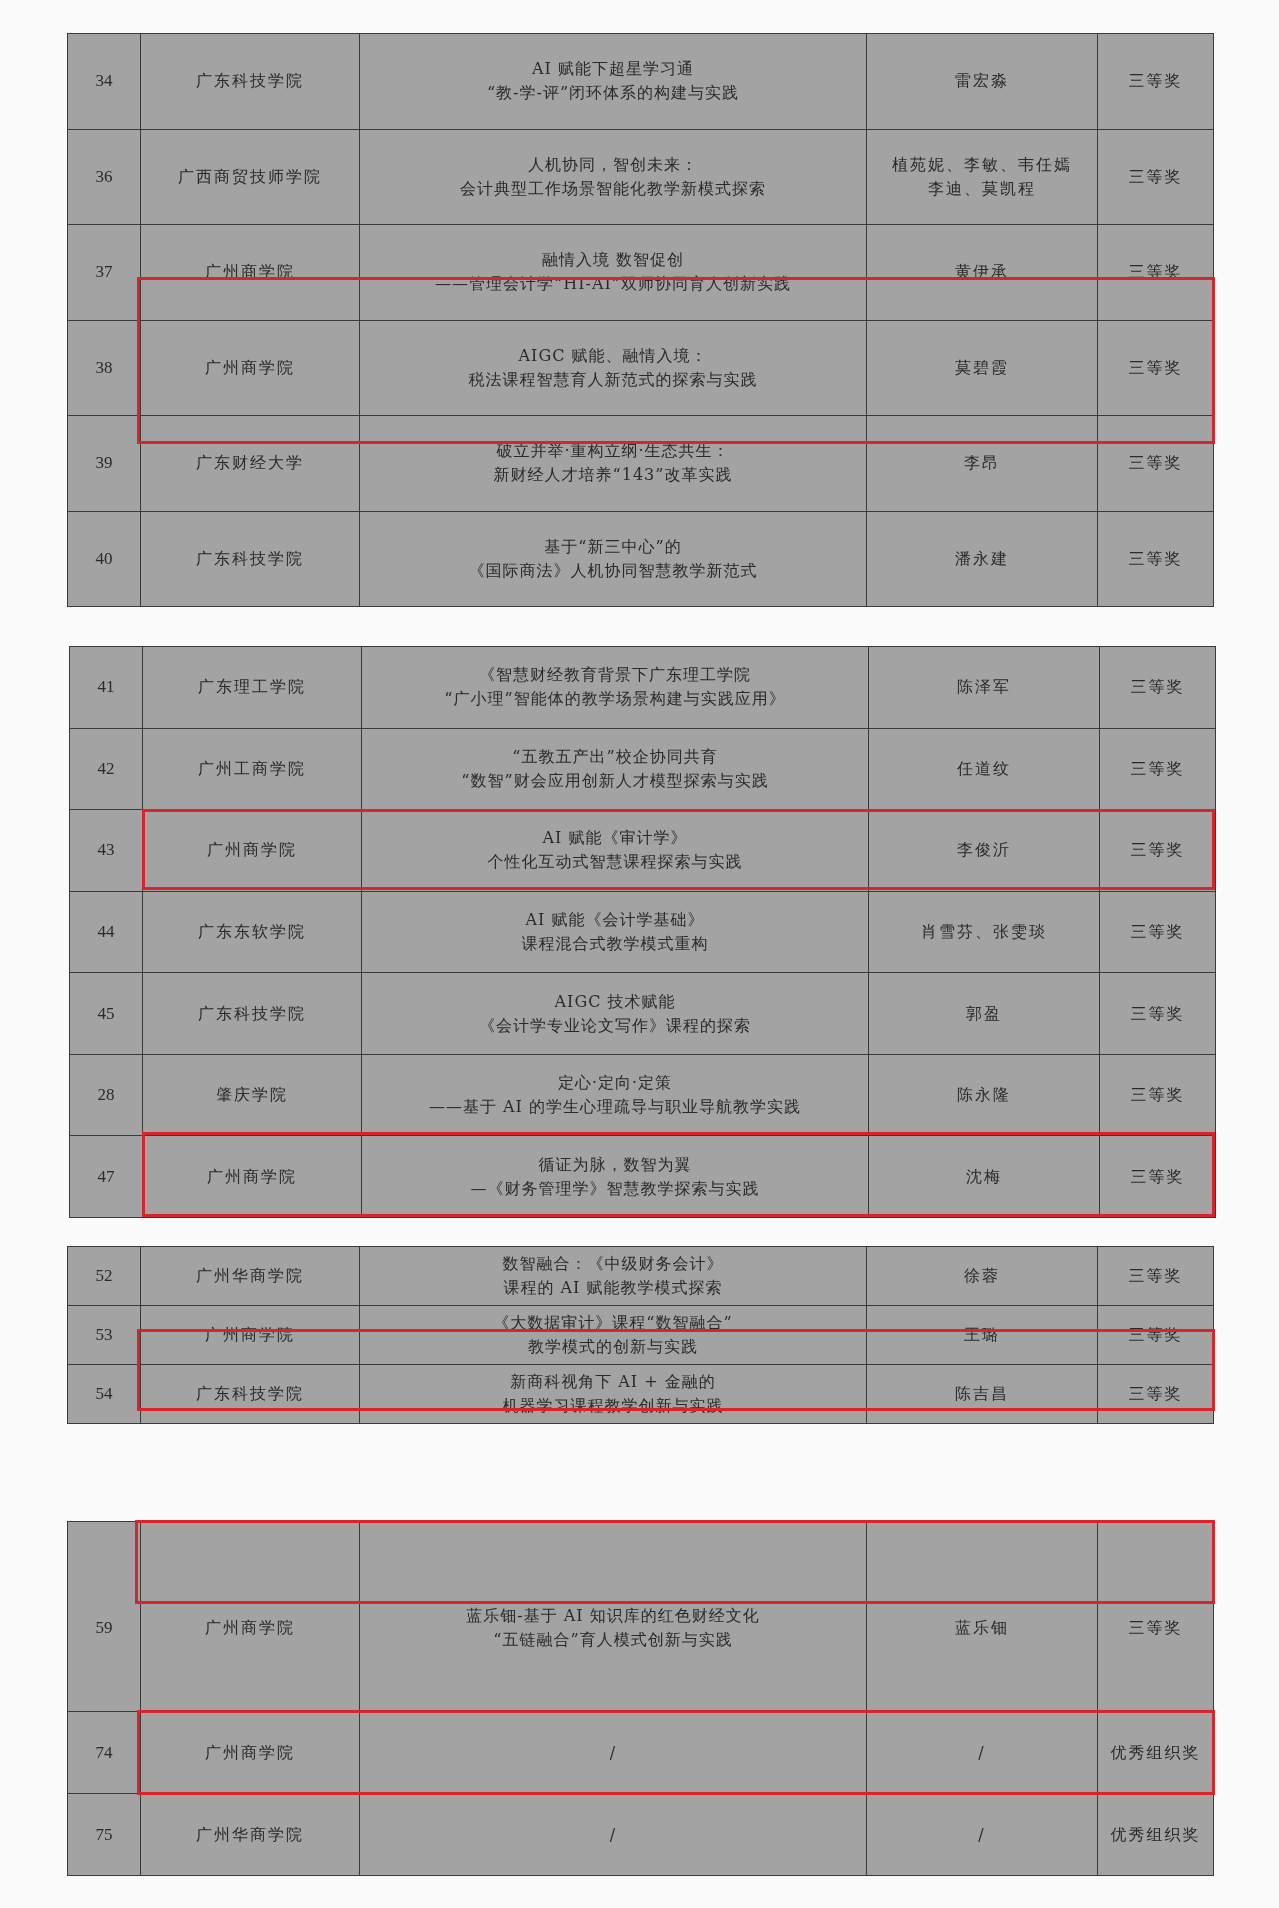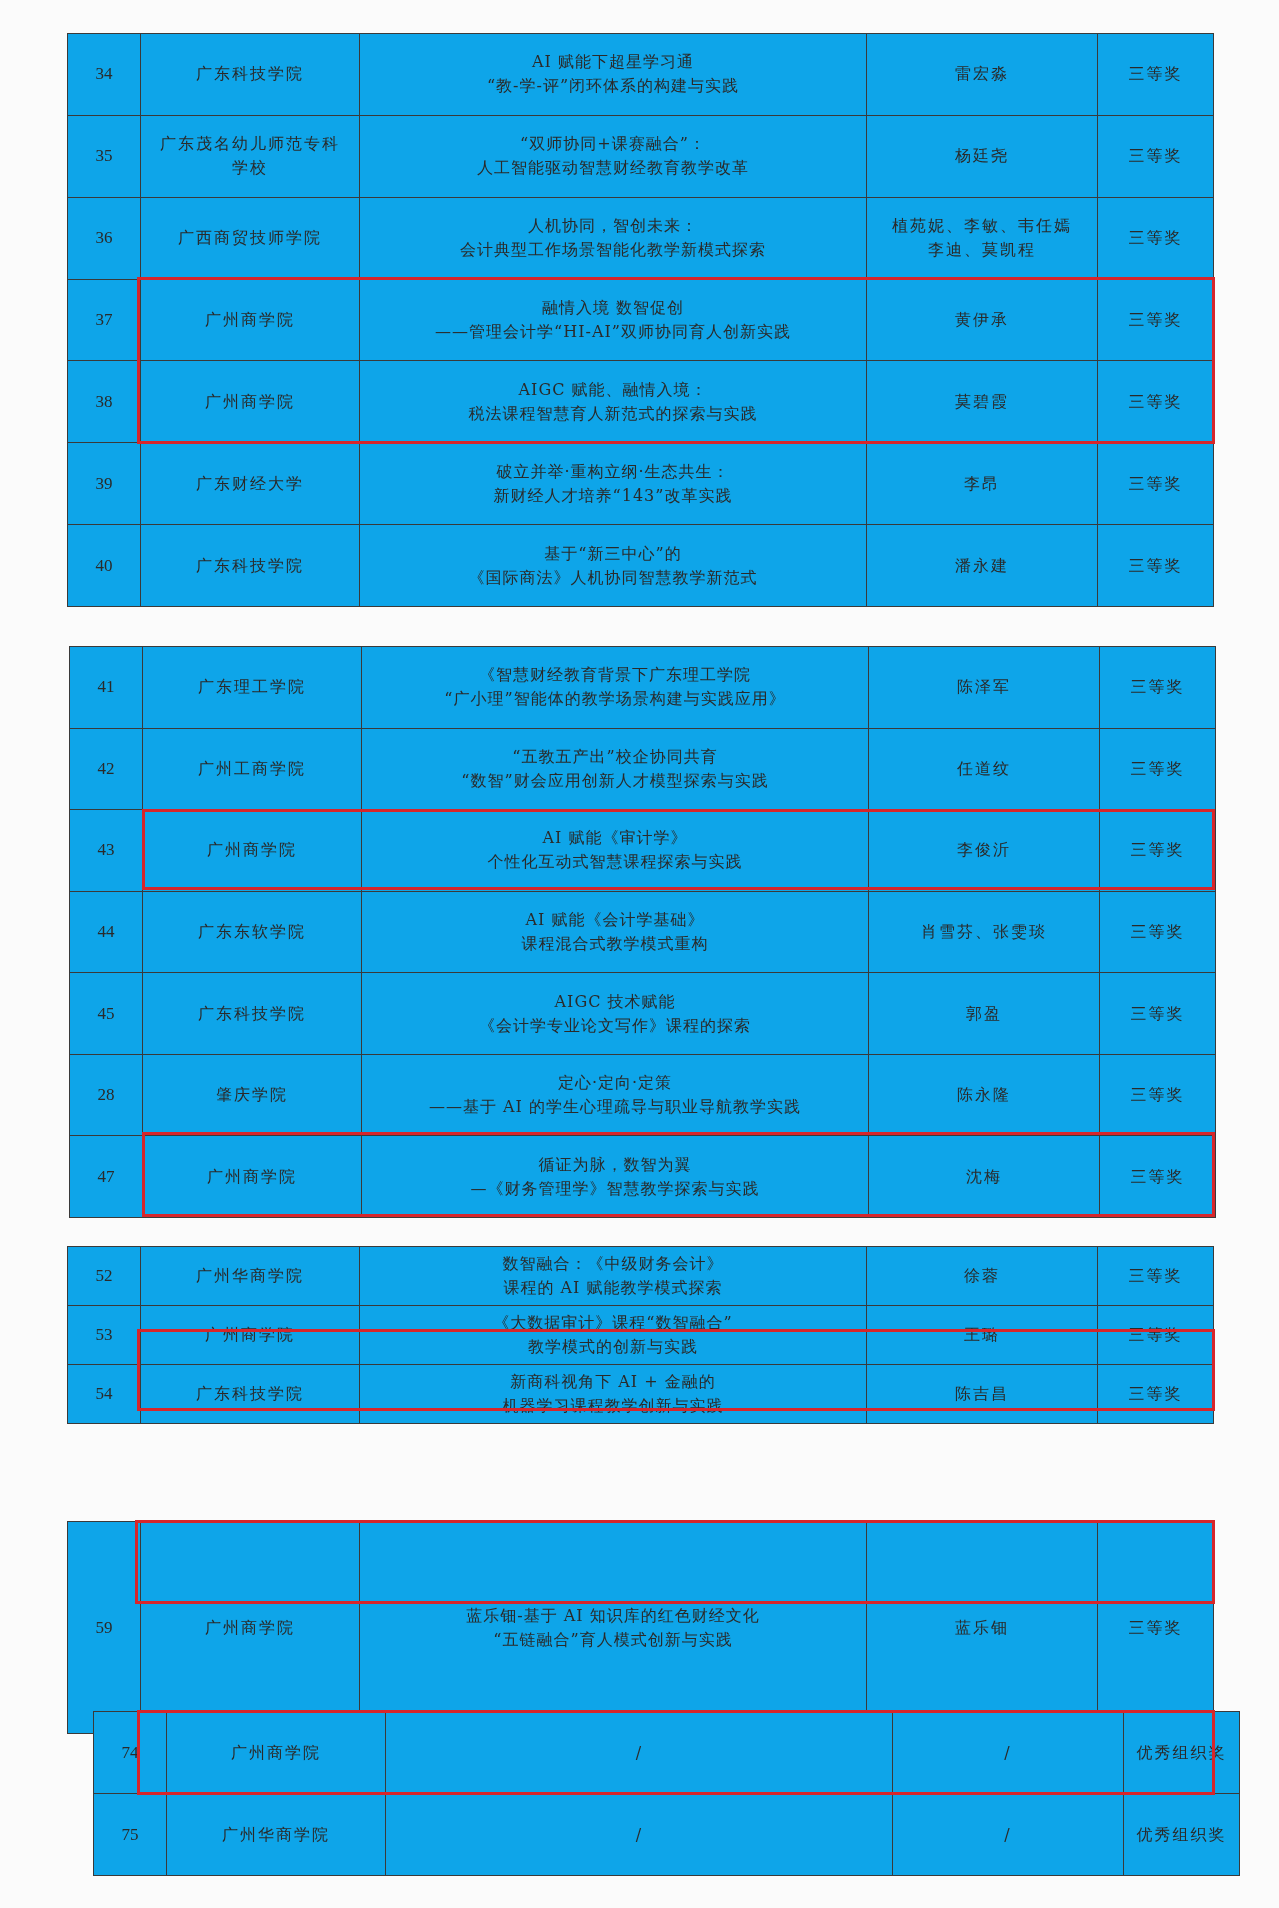"34" .tbl { background: #0ea5e9 -> #a3a3a3 }
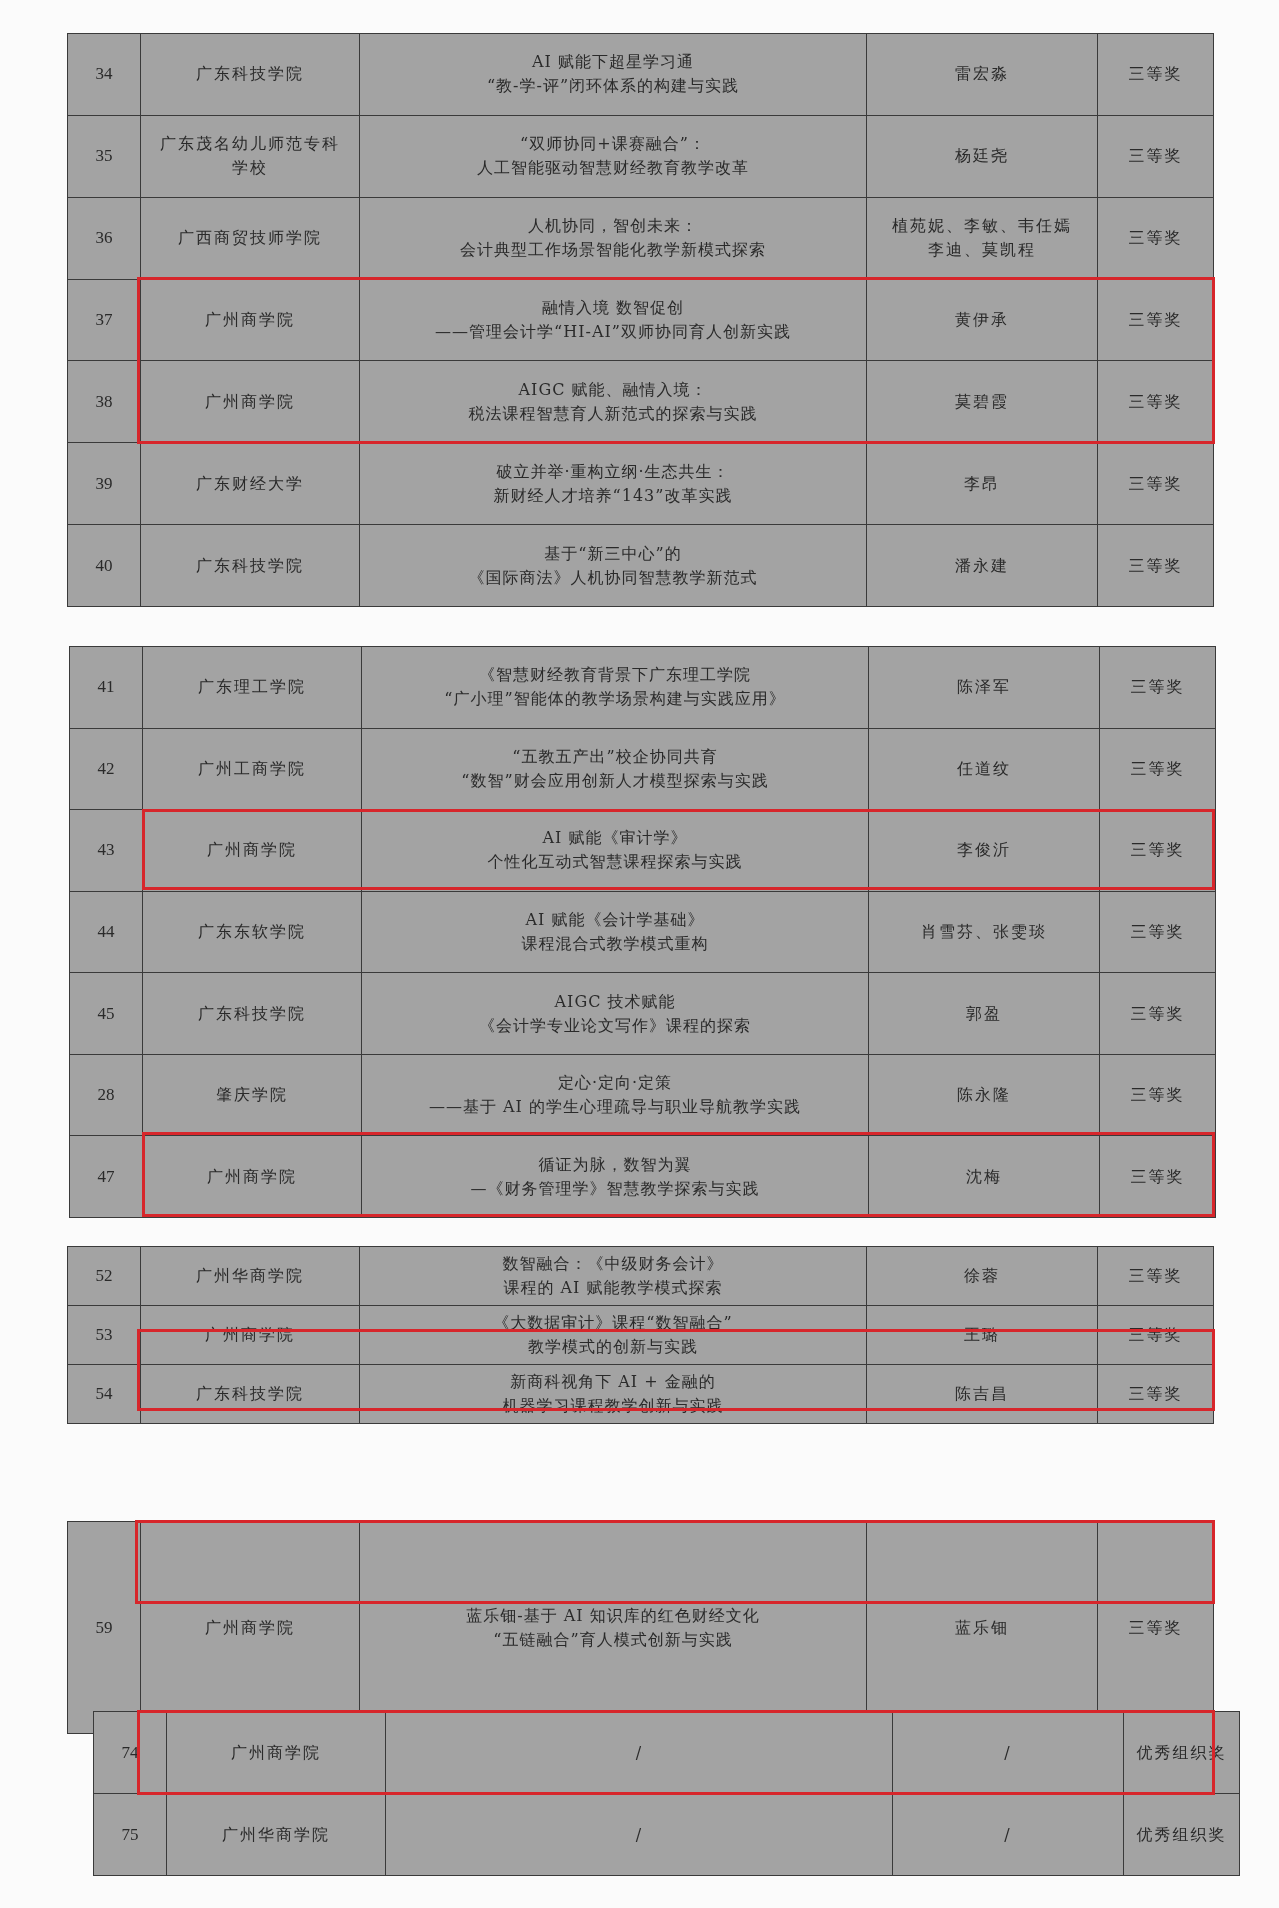"35" tr { html: <tr> <td>35</td> <td> <span>广东茂名幼儿师范专科</span> <span>学校</span> </td> <td> <span>“双师协同+课赛融合”：</span> <span>人工智能驱动智慧财经教育教学改革</span> </td> <td> <span>杨廷尧</span> </td> <td>三等奖</td> </tr> -> none }
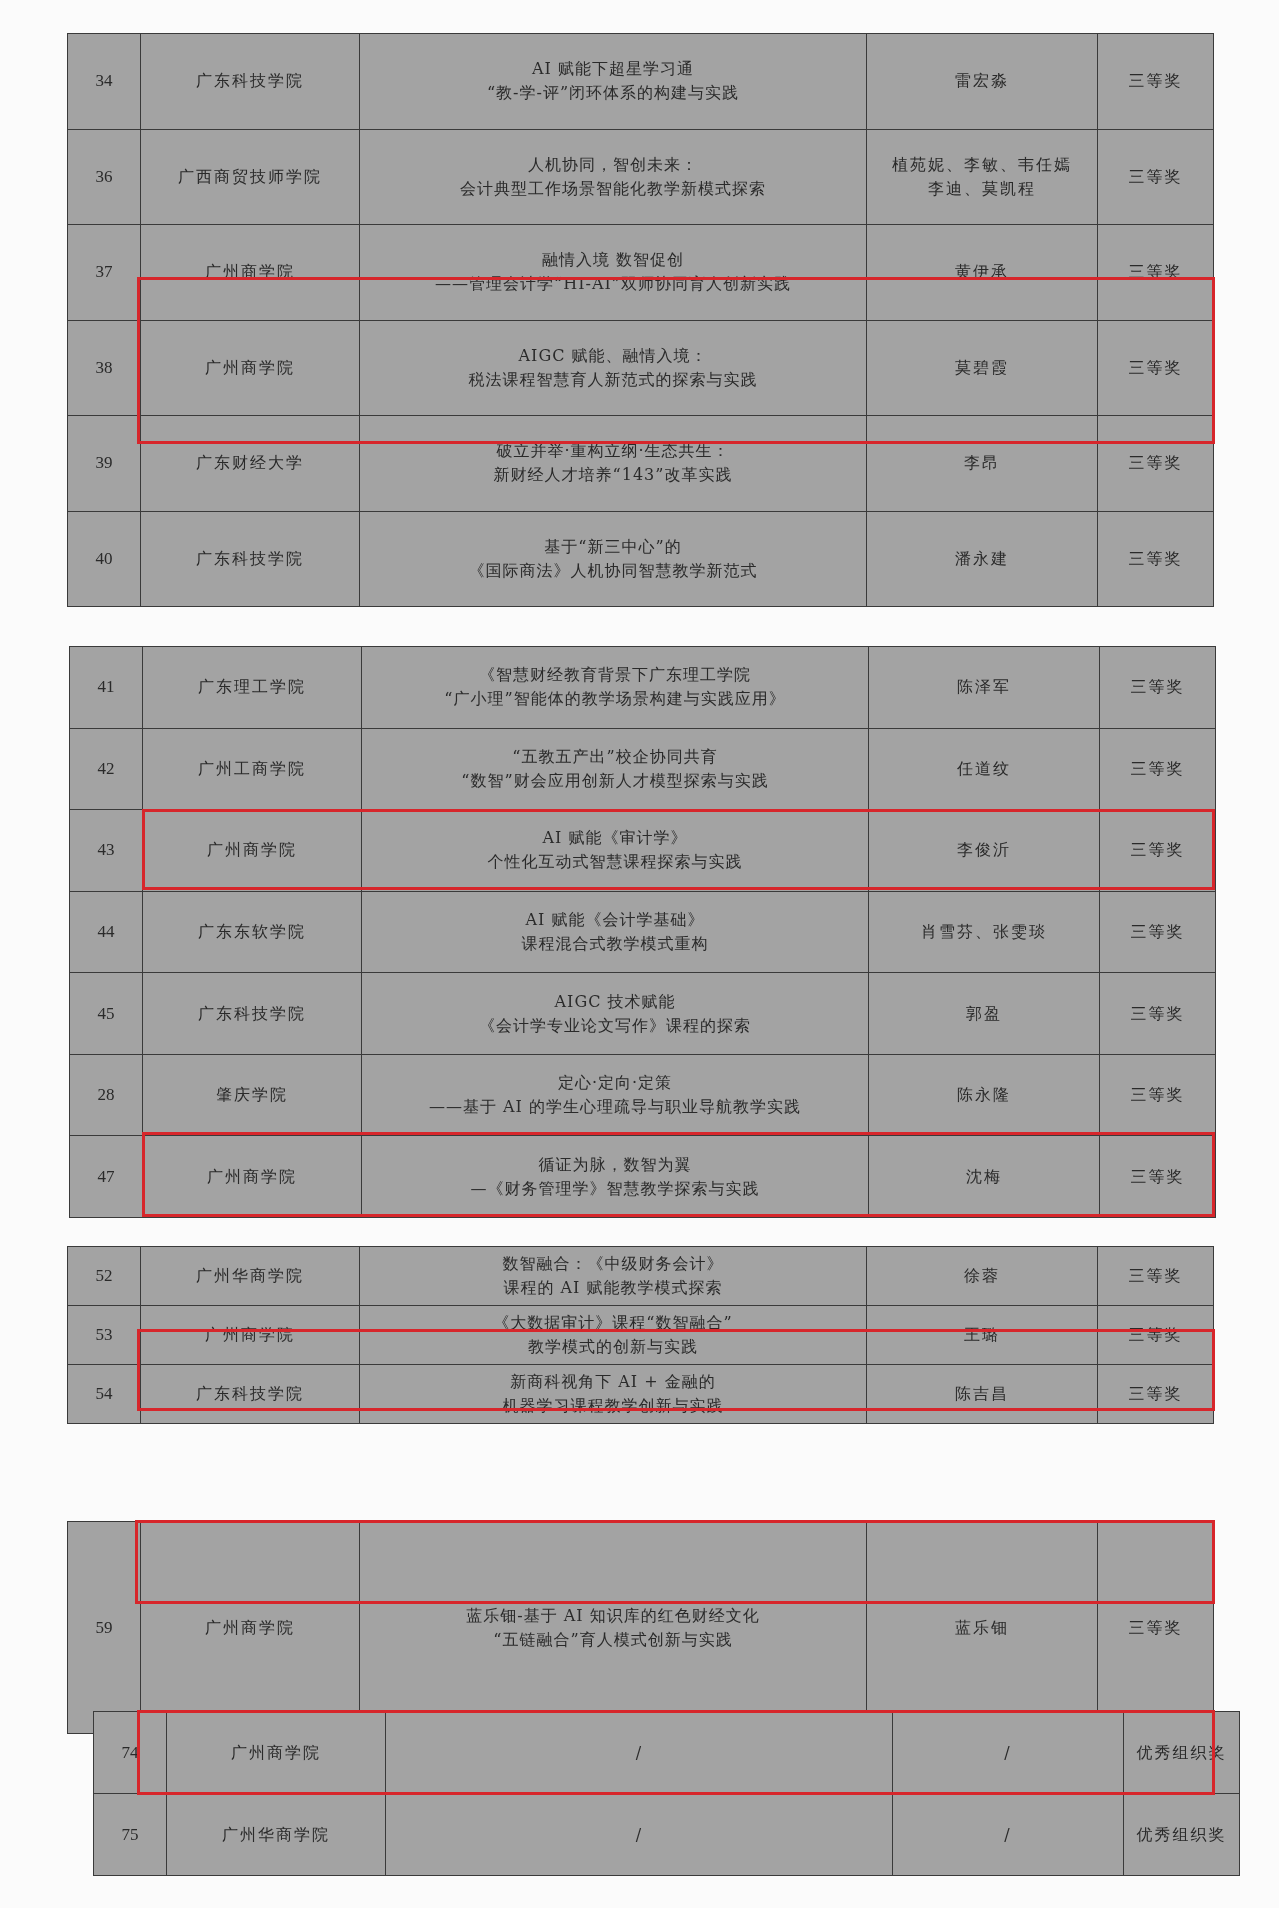"74" table.tbl { margin-left: 26px -> none }
